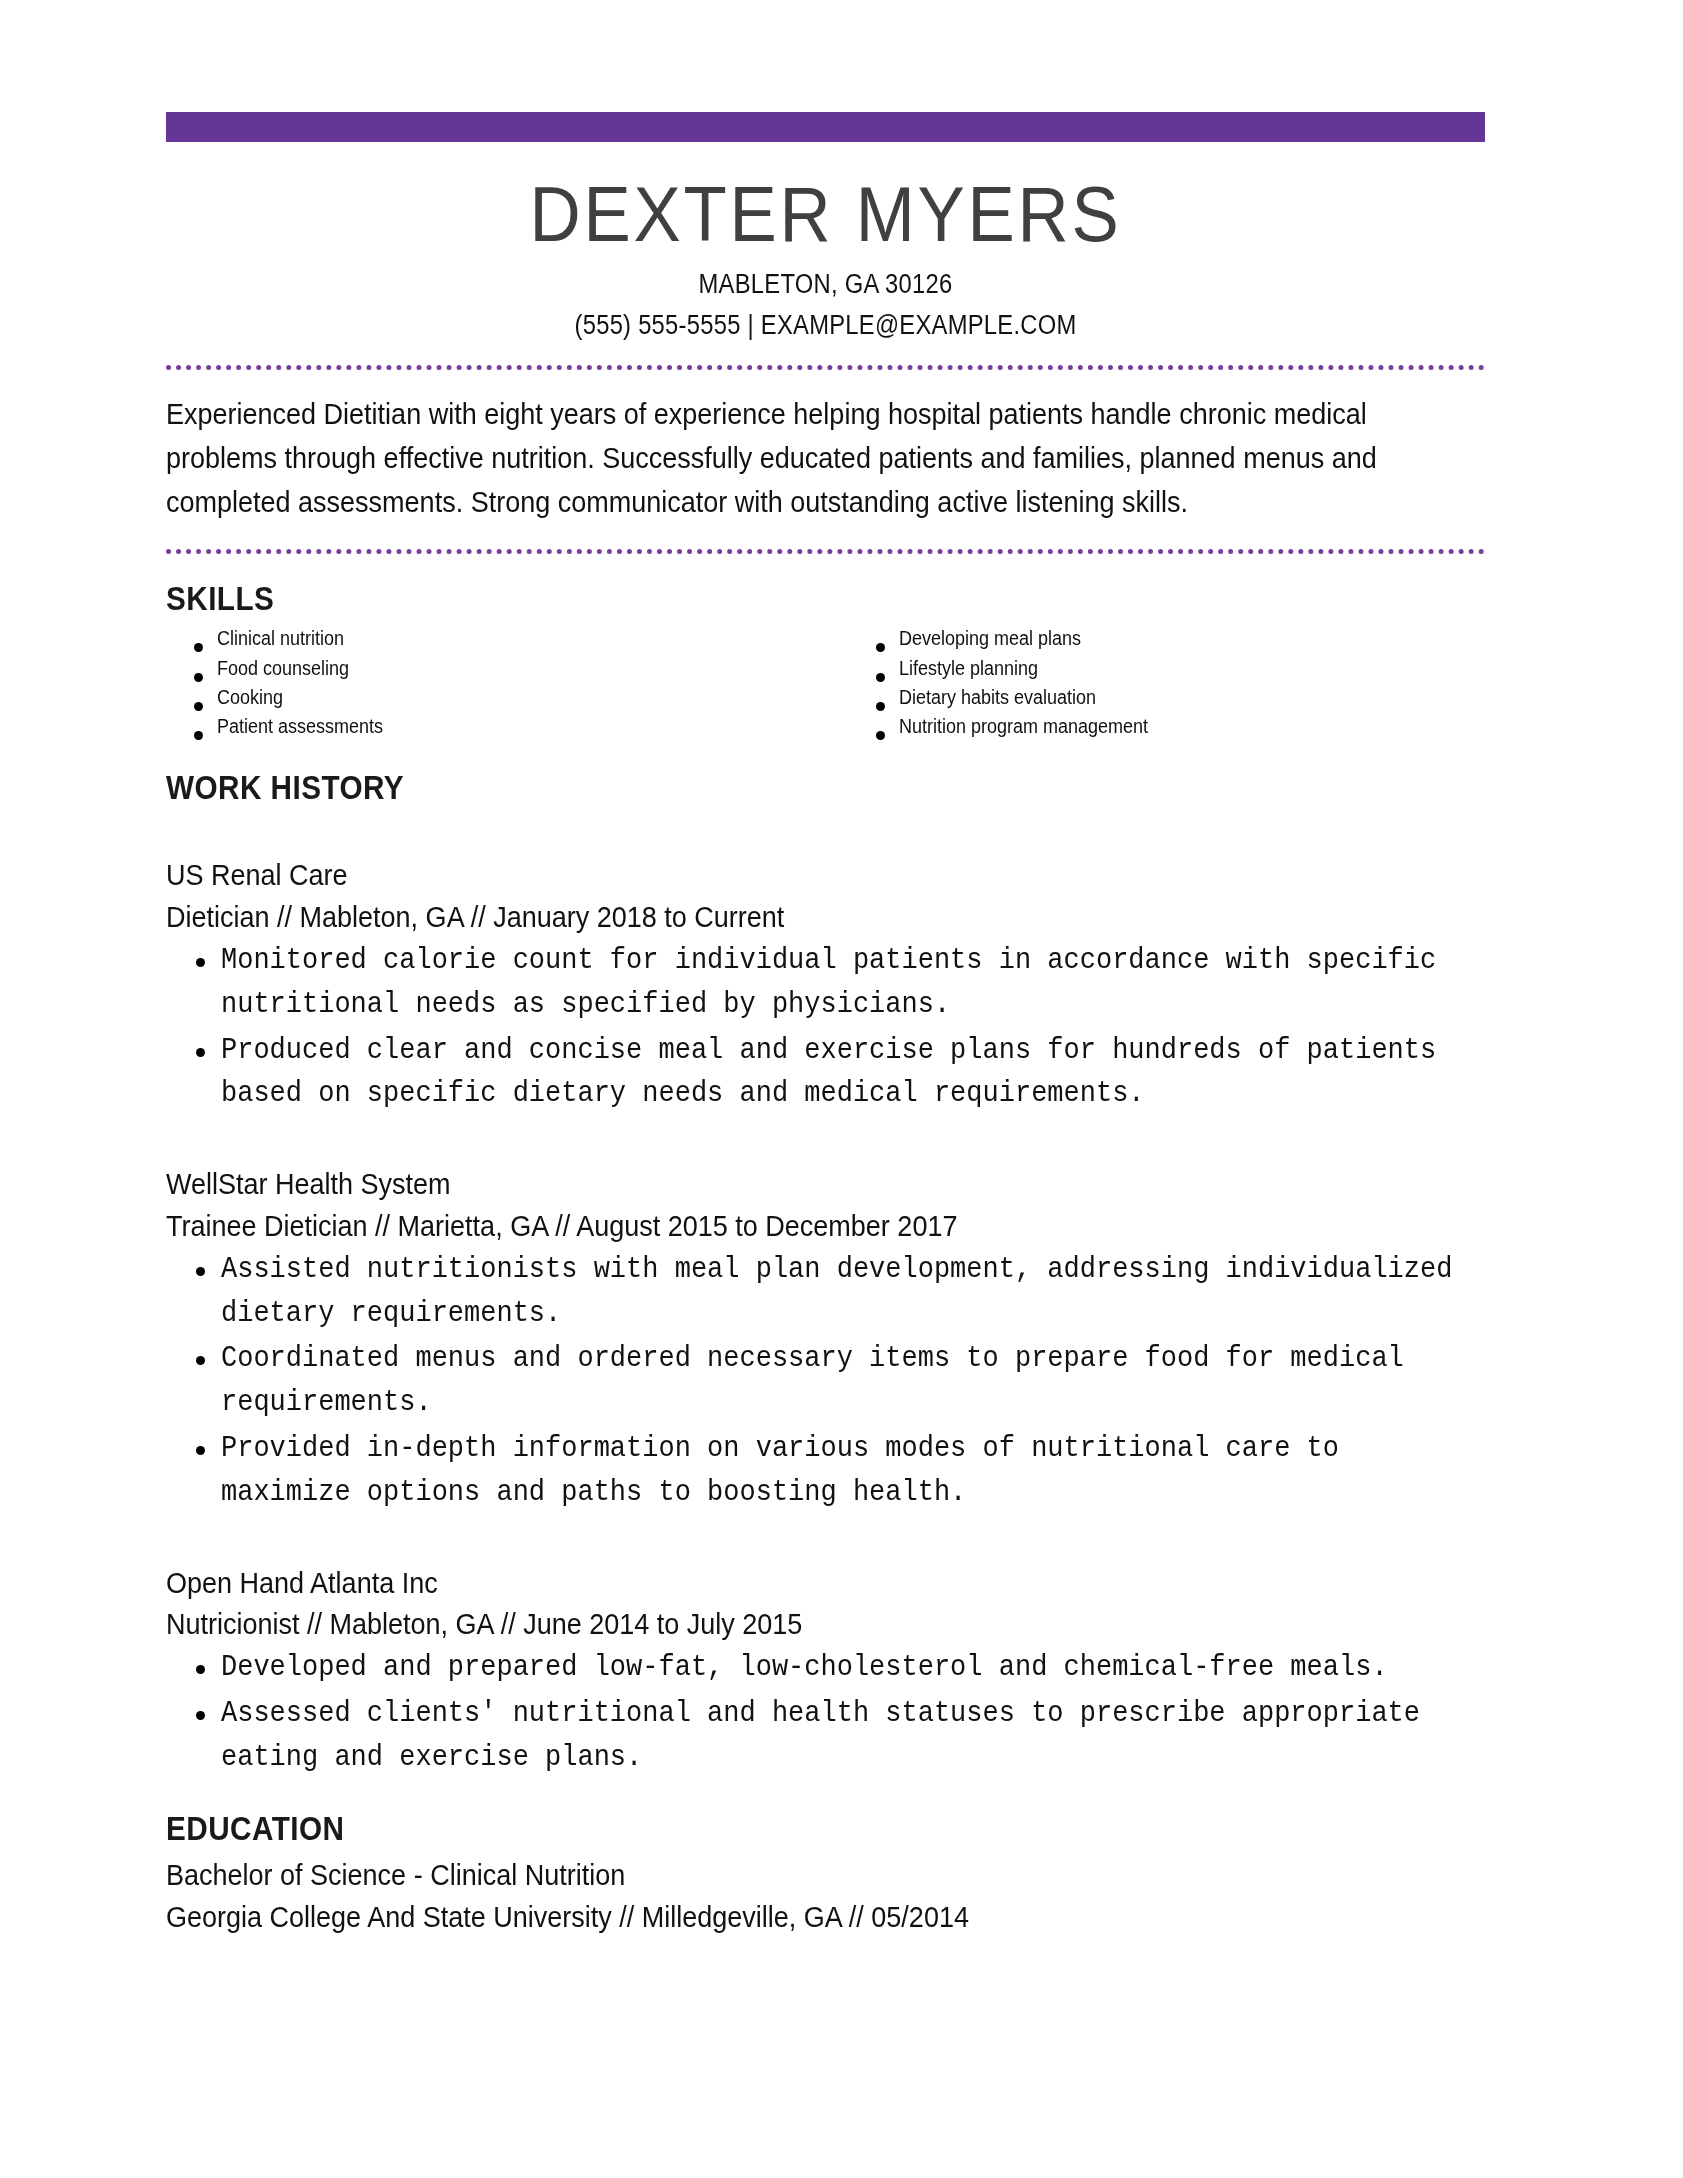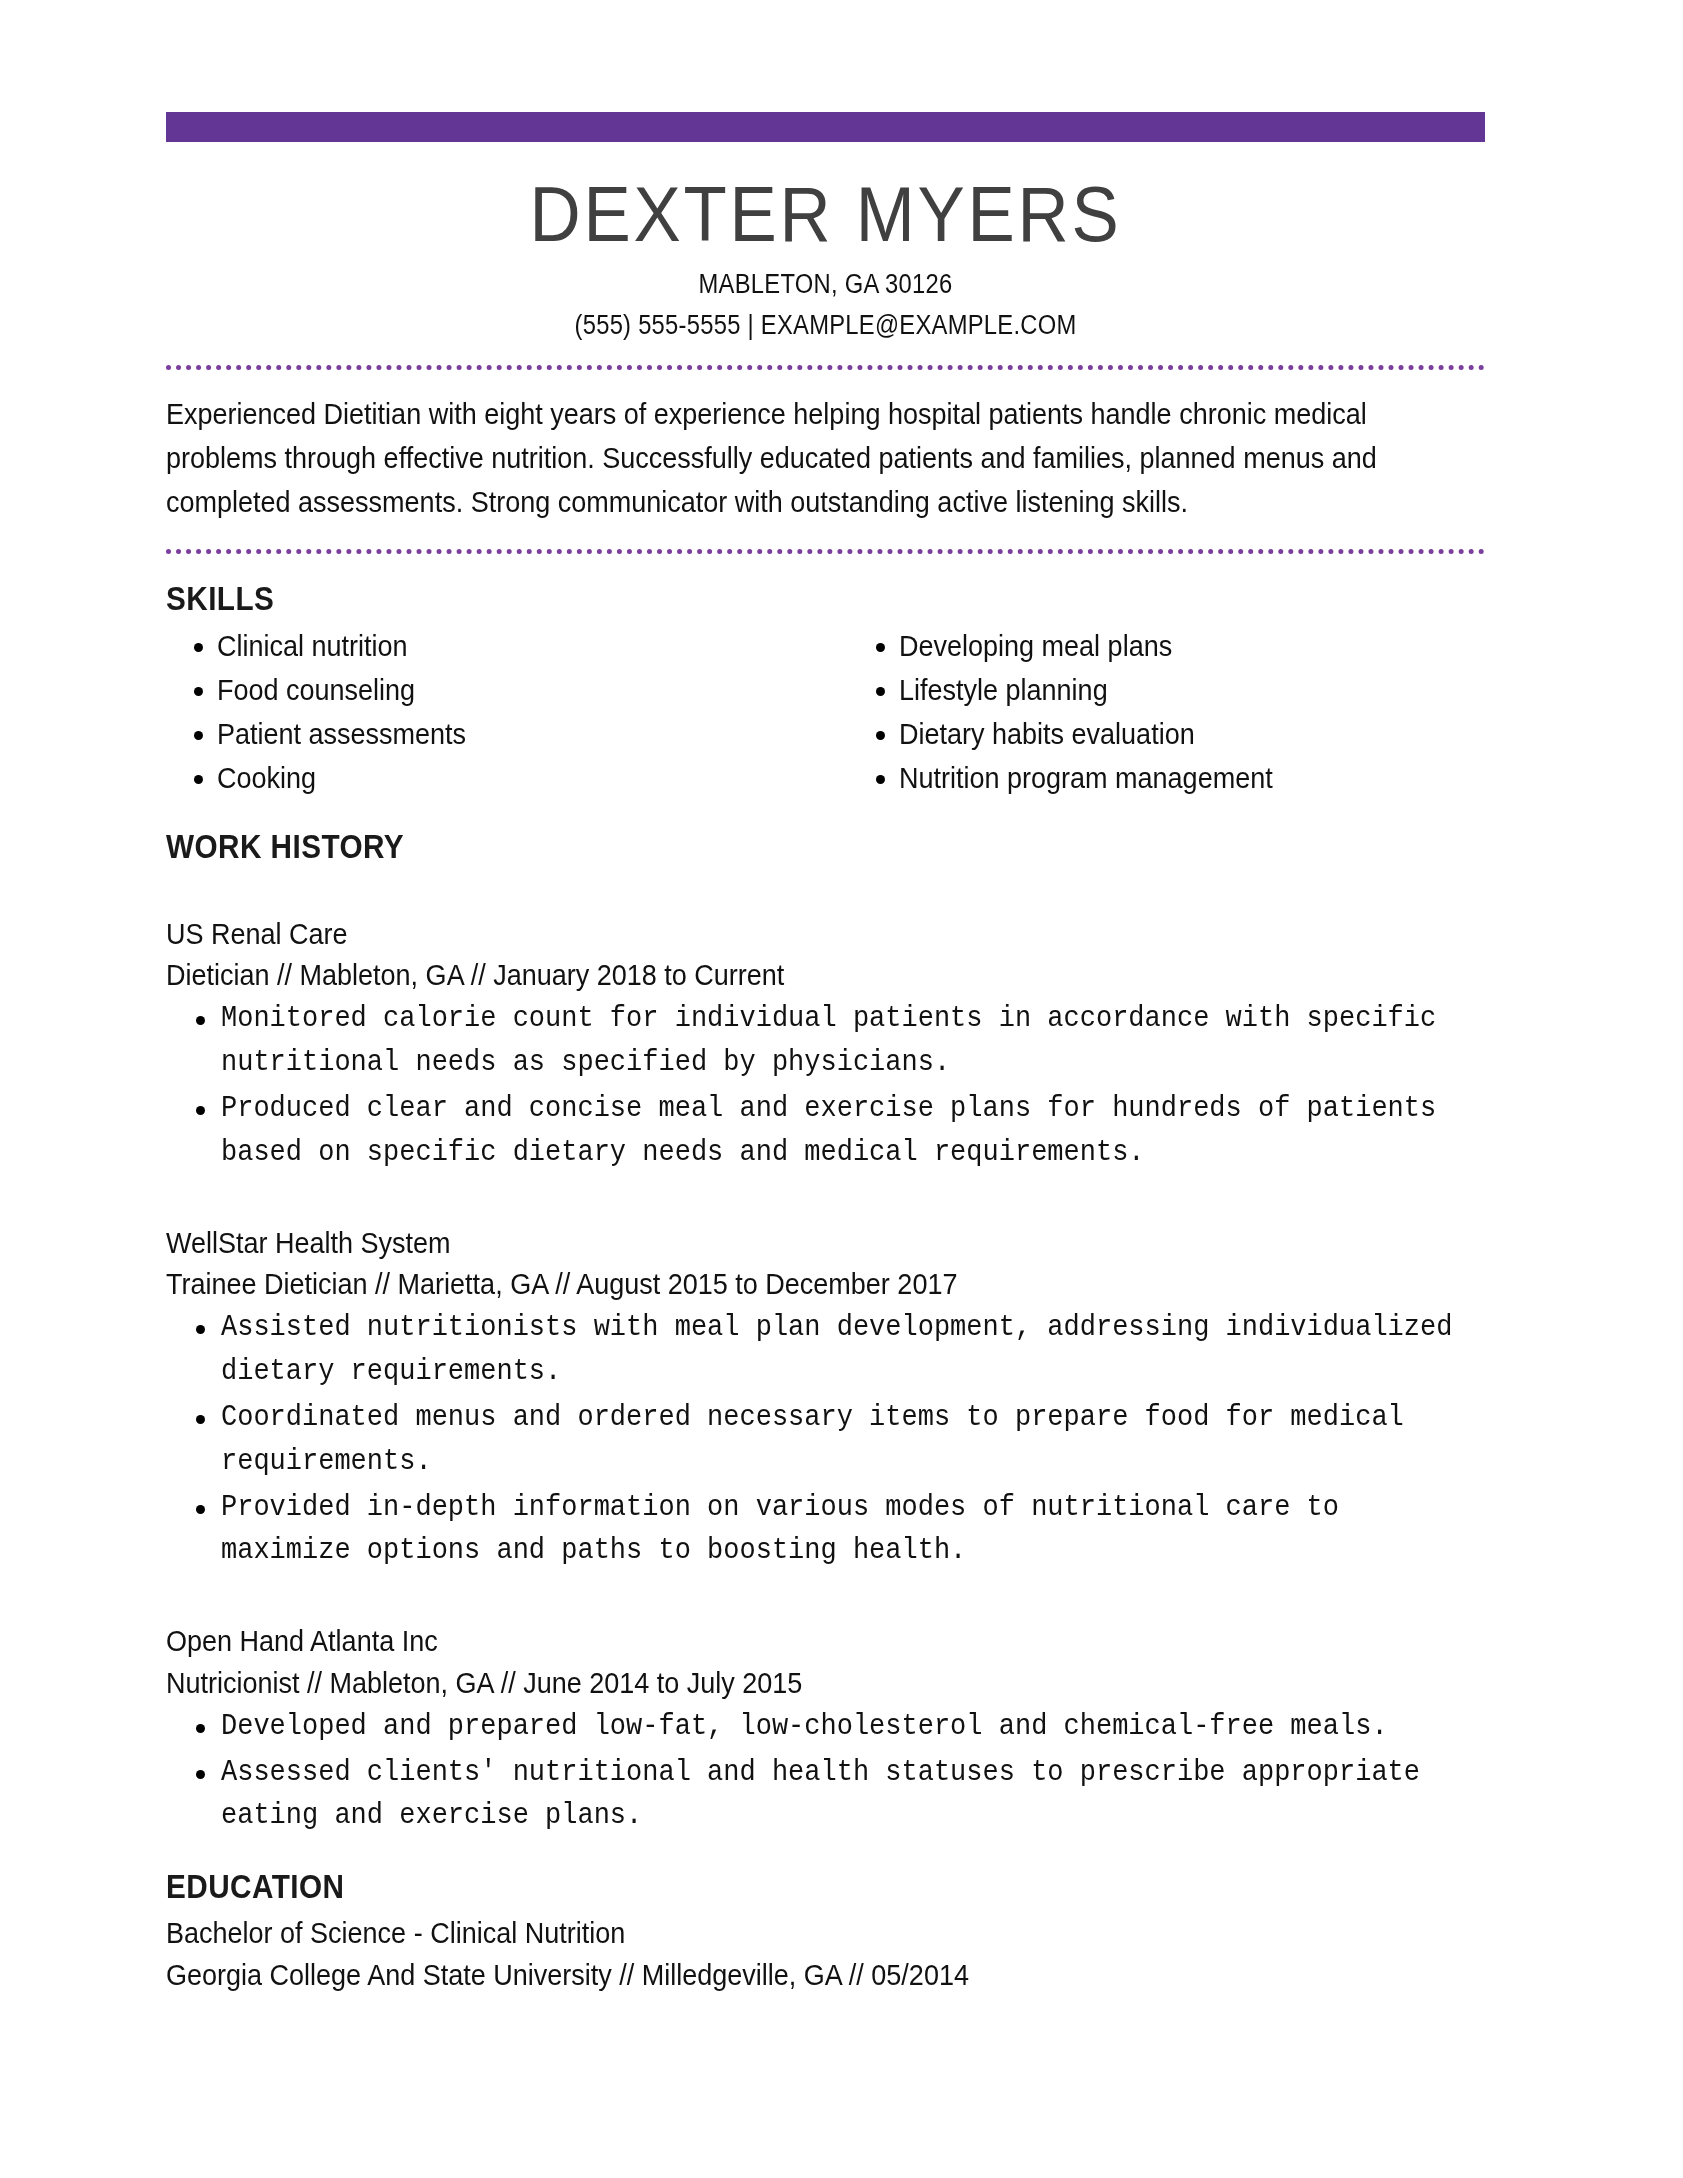"Clinical nutrition" ul.bullets li { font-size: 30px -> 20px }
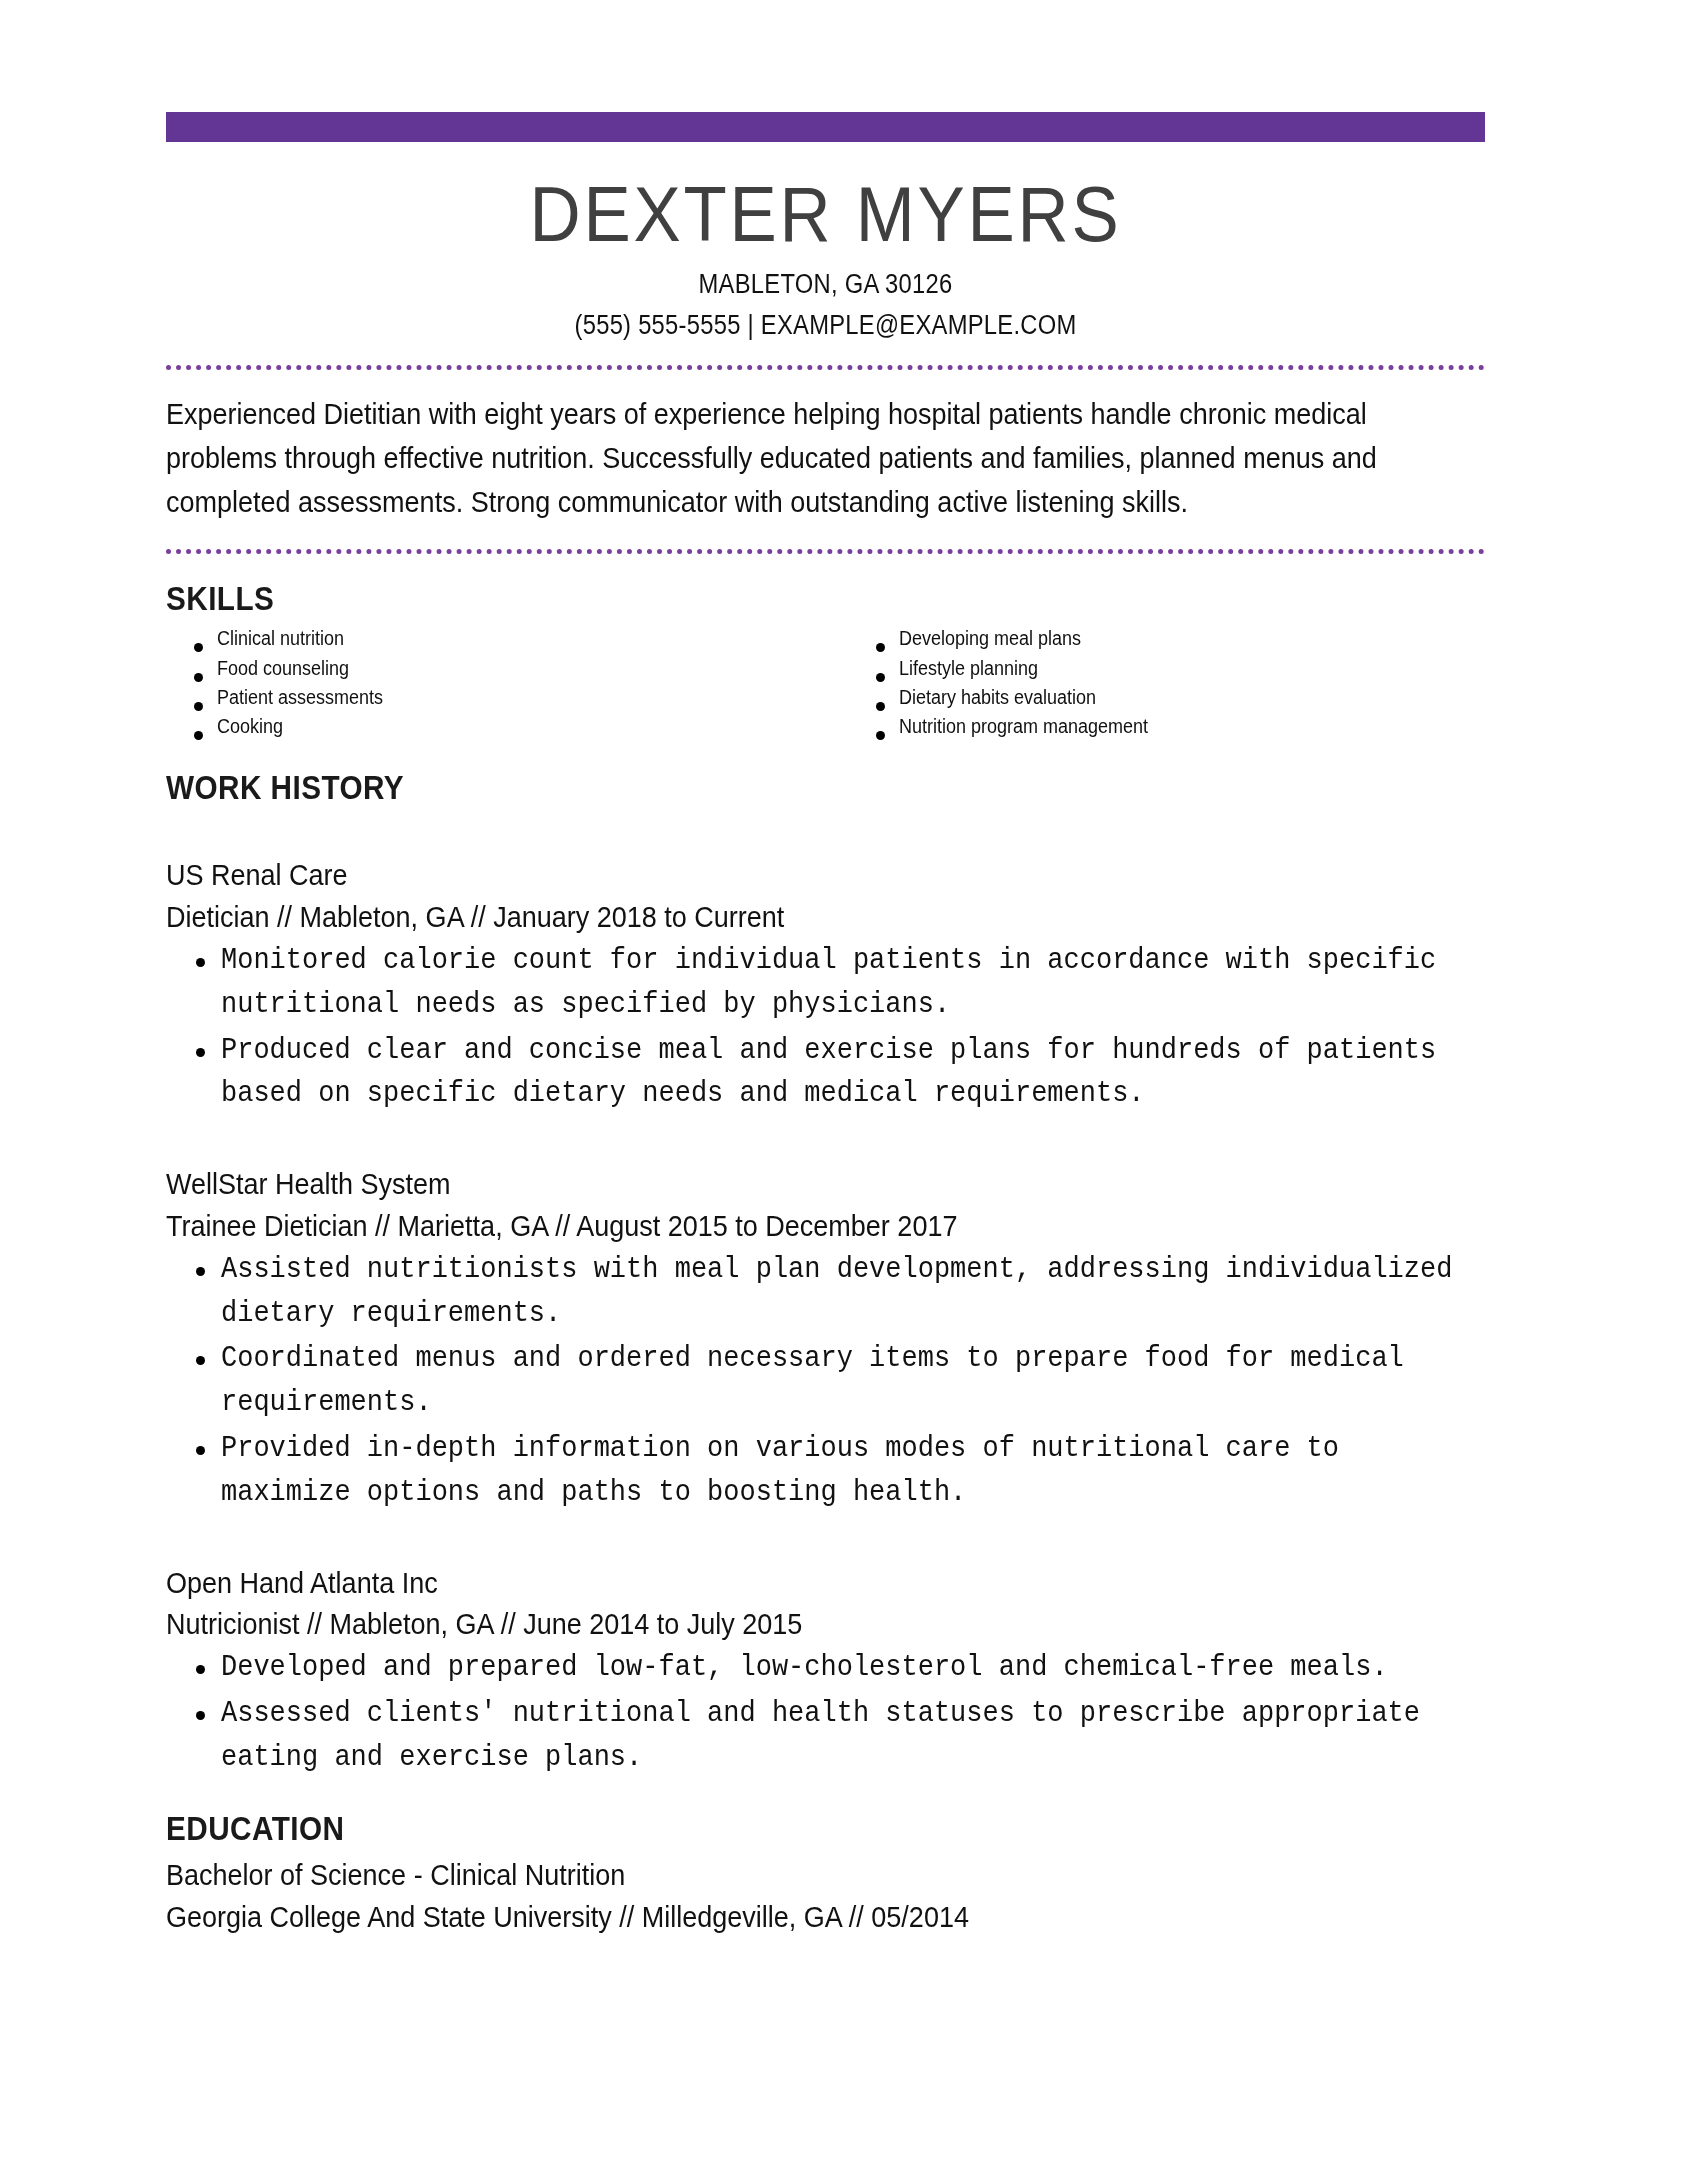"Patient assessments" li { order: before "Cooking" -> after "Cooking" }
